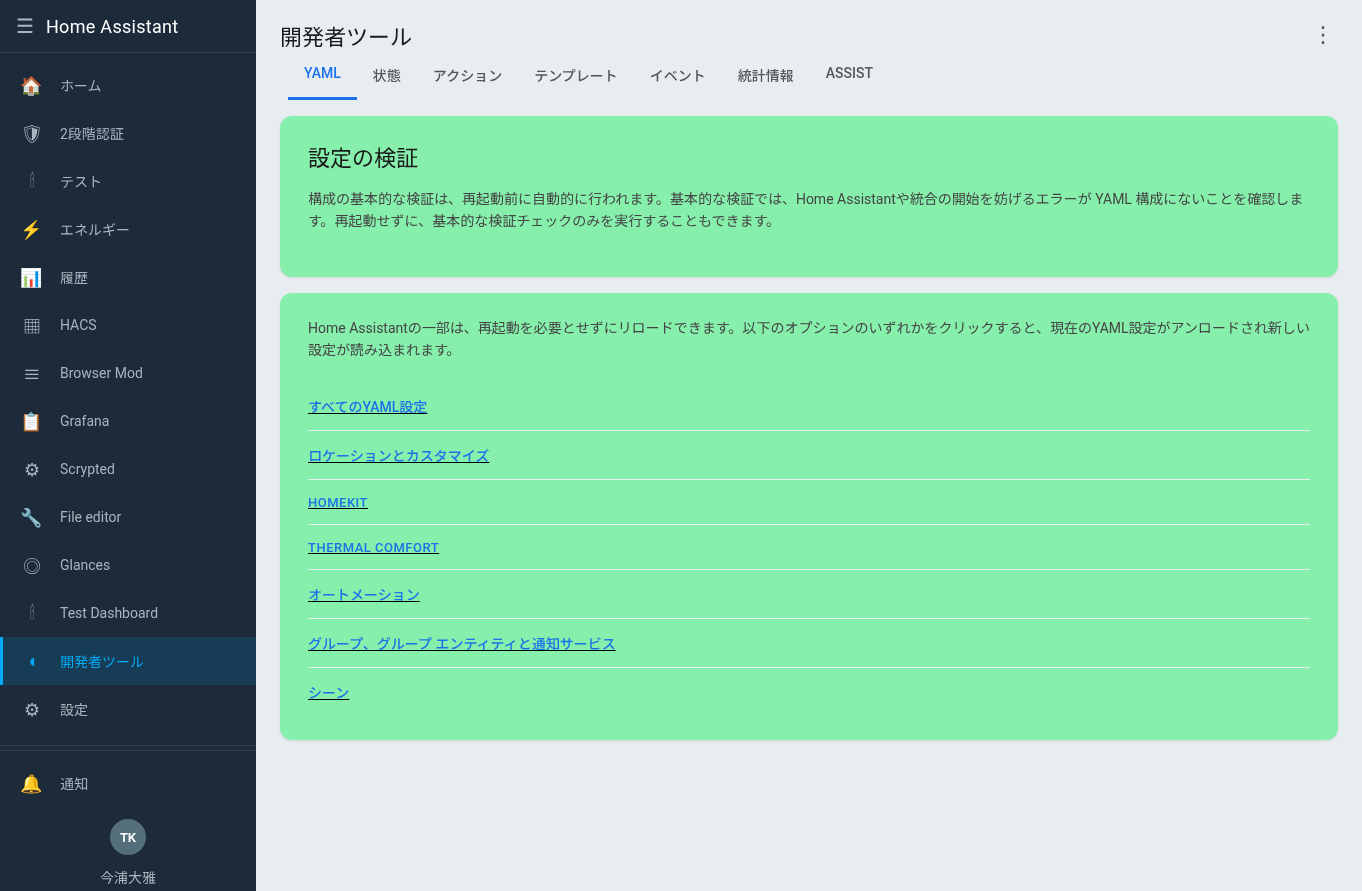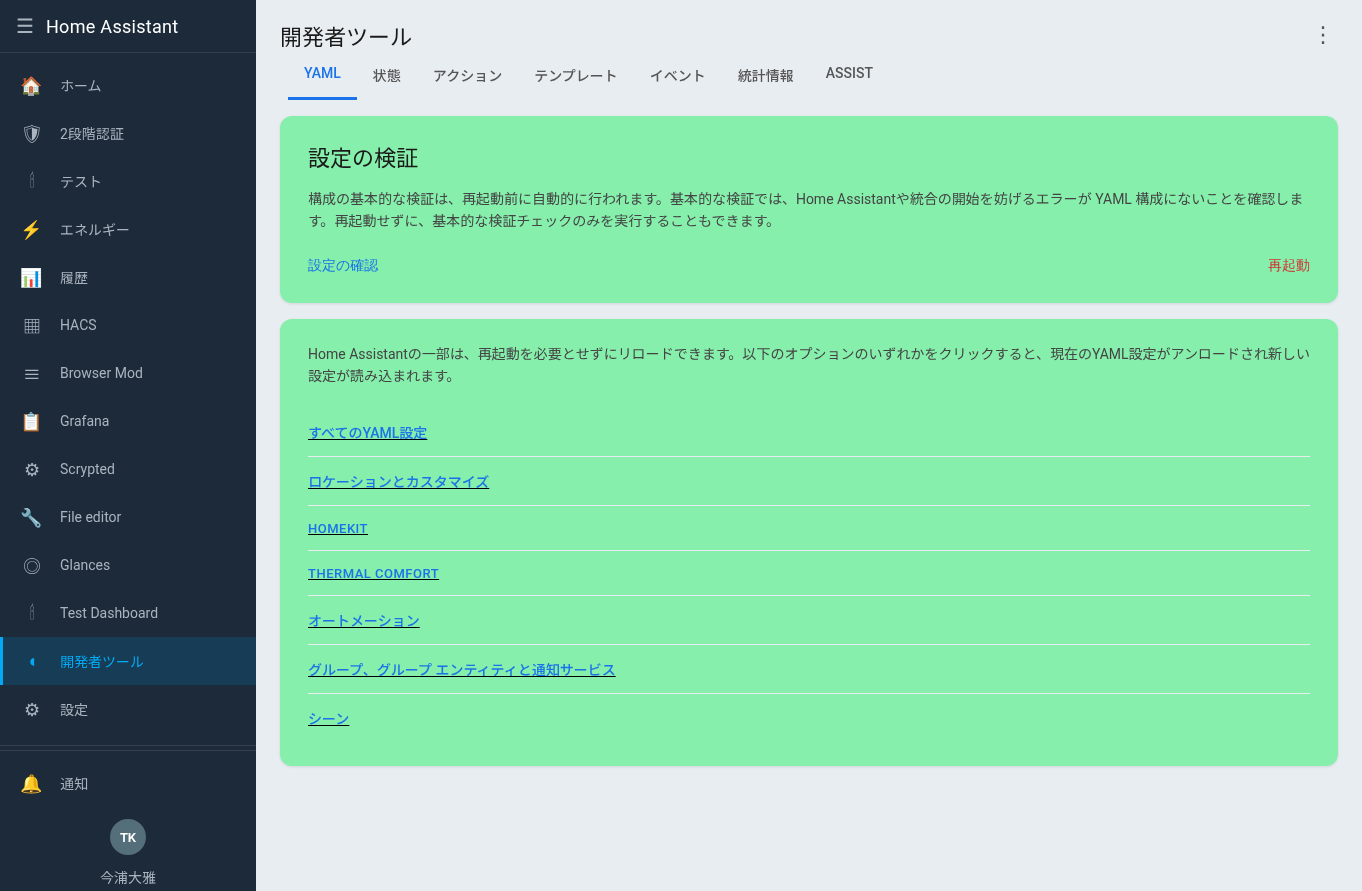"設定の確認" div.card-actions { html: <div> <button>設定の確認</button> <button>再起動</button> </div> -> none }
